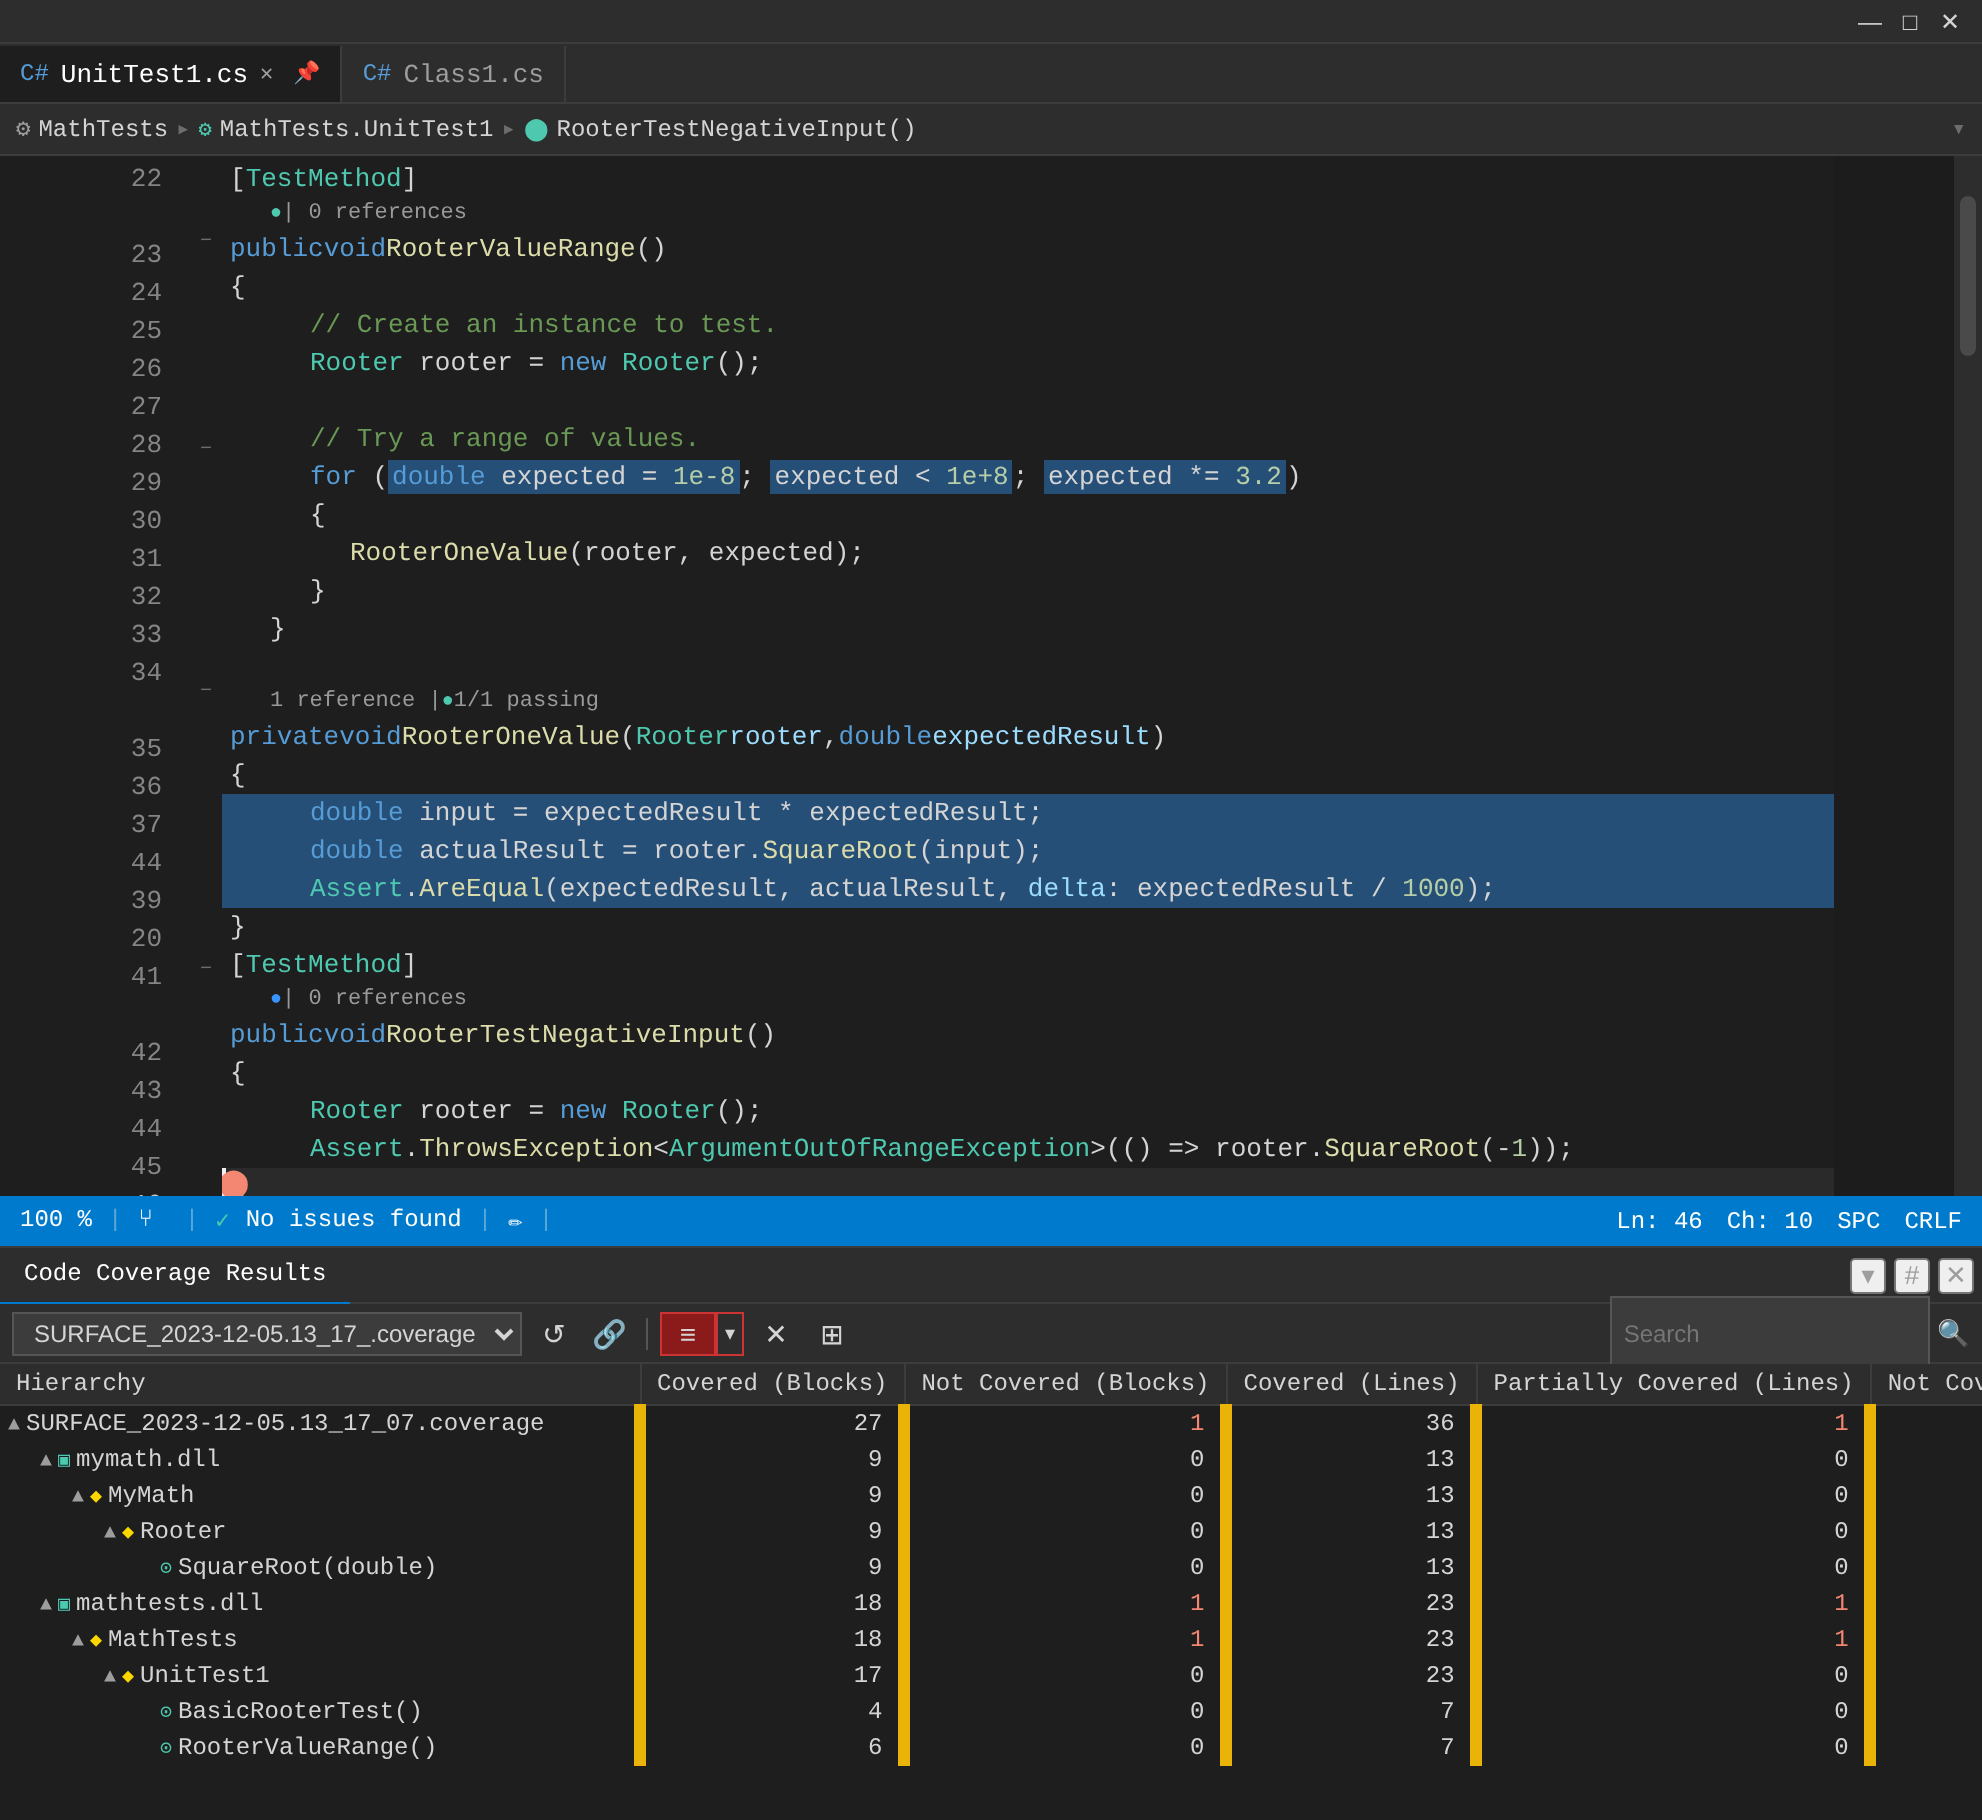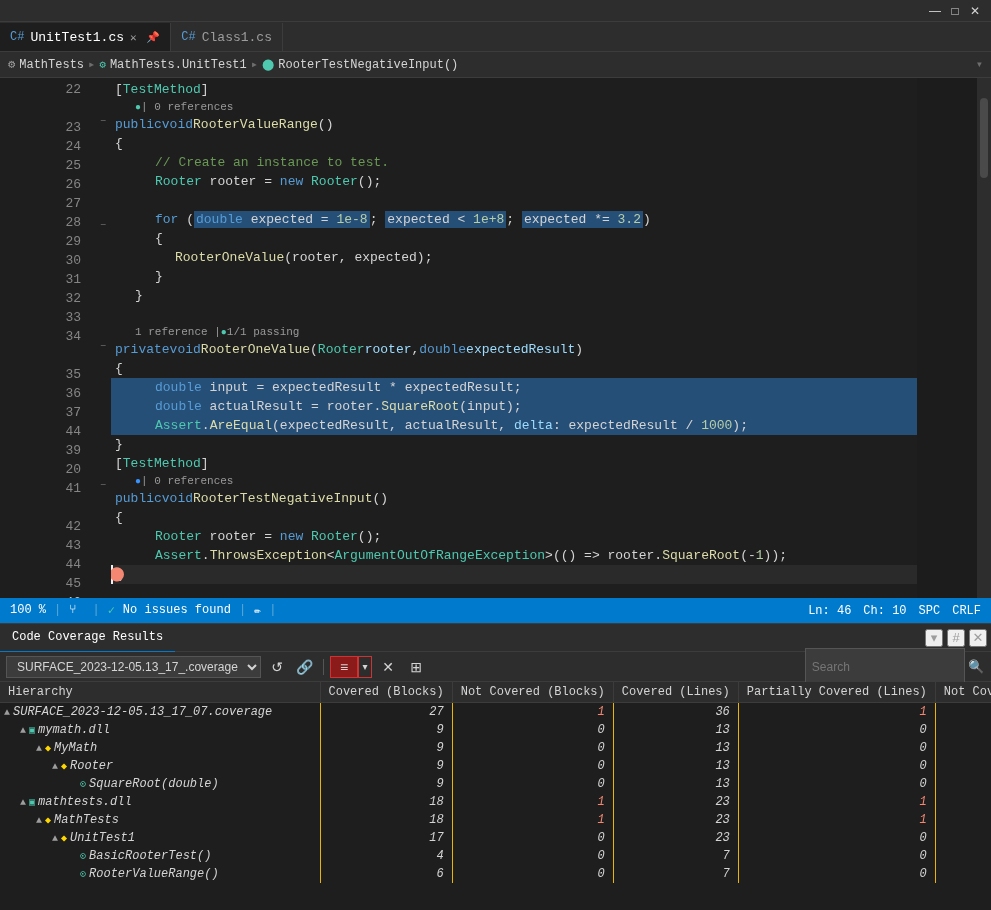"// Try a range of" div.code-line { html: none -> <div> <span>// Try a range of values.</span> </div> }
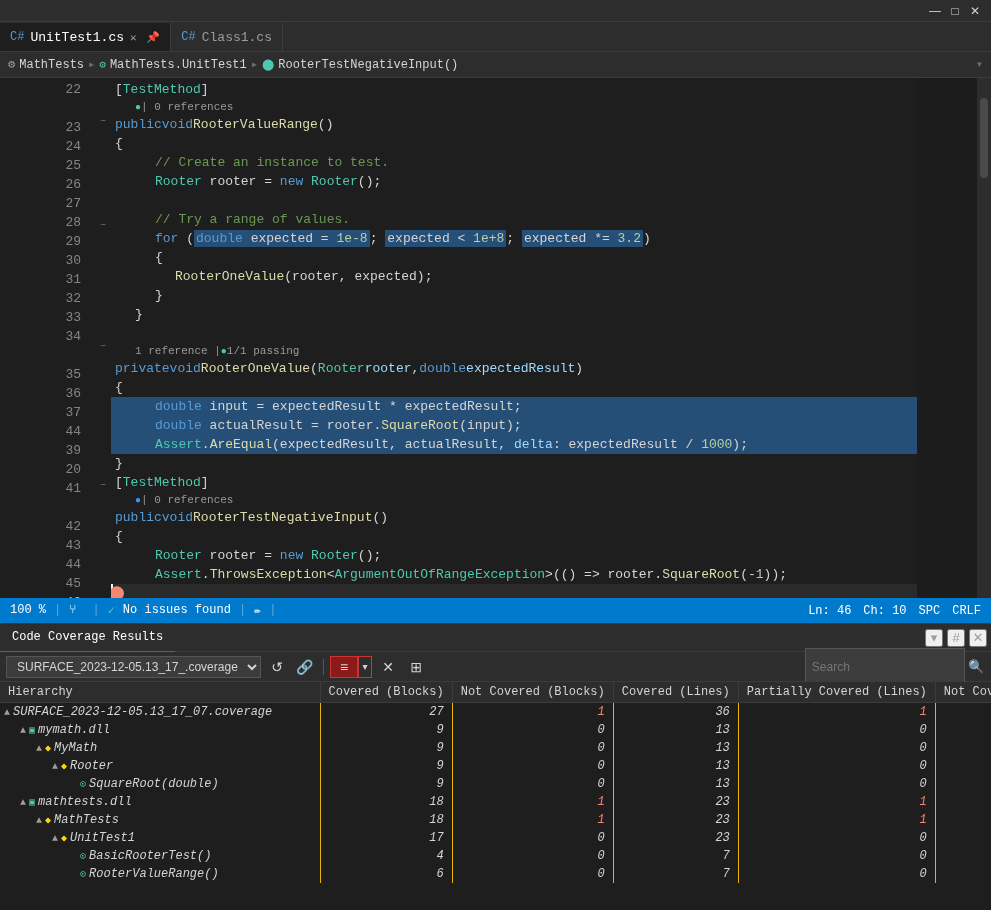"▲ SURFACE_2023-12-05.13_17_07.coverage" .coverage-table td { border-right: 1px solid #eab308 -> 6px solid #eab308; font-style: italic -> none }
